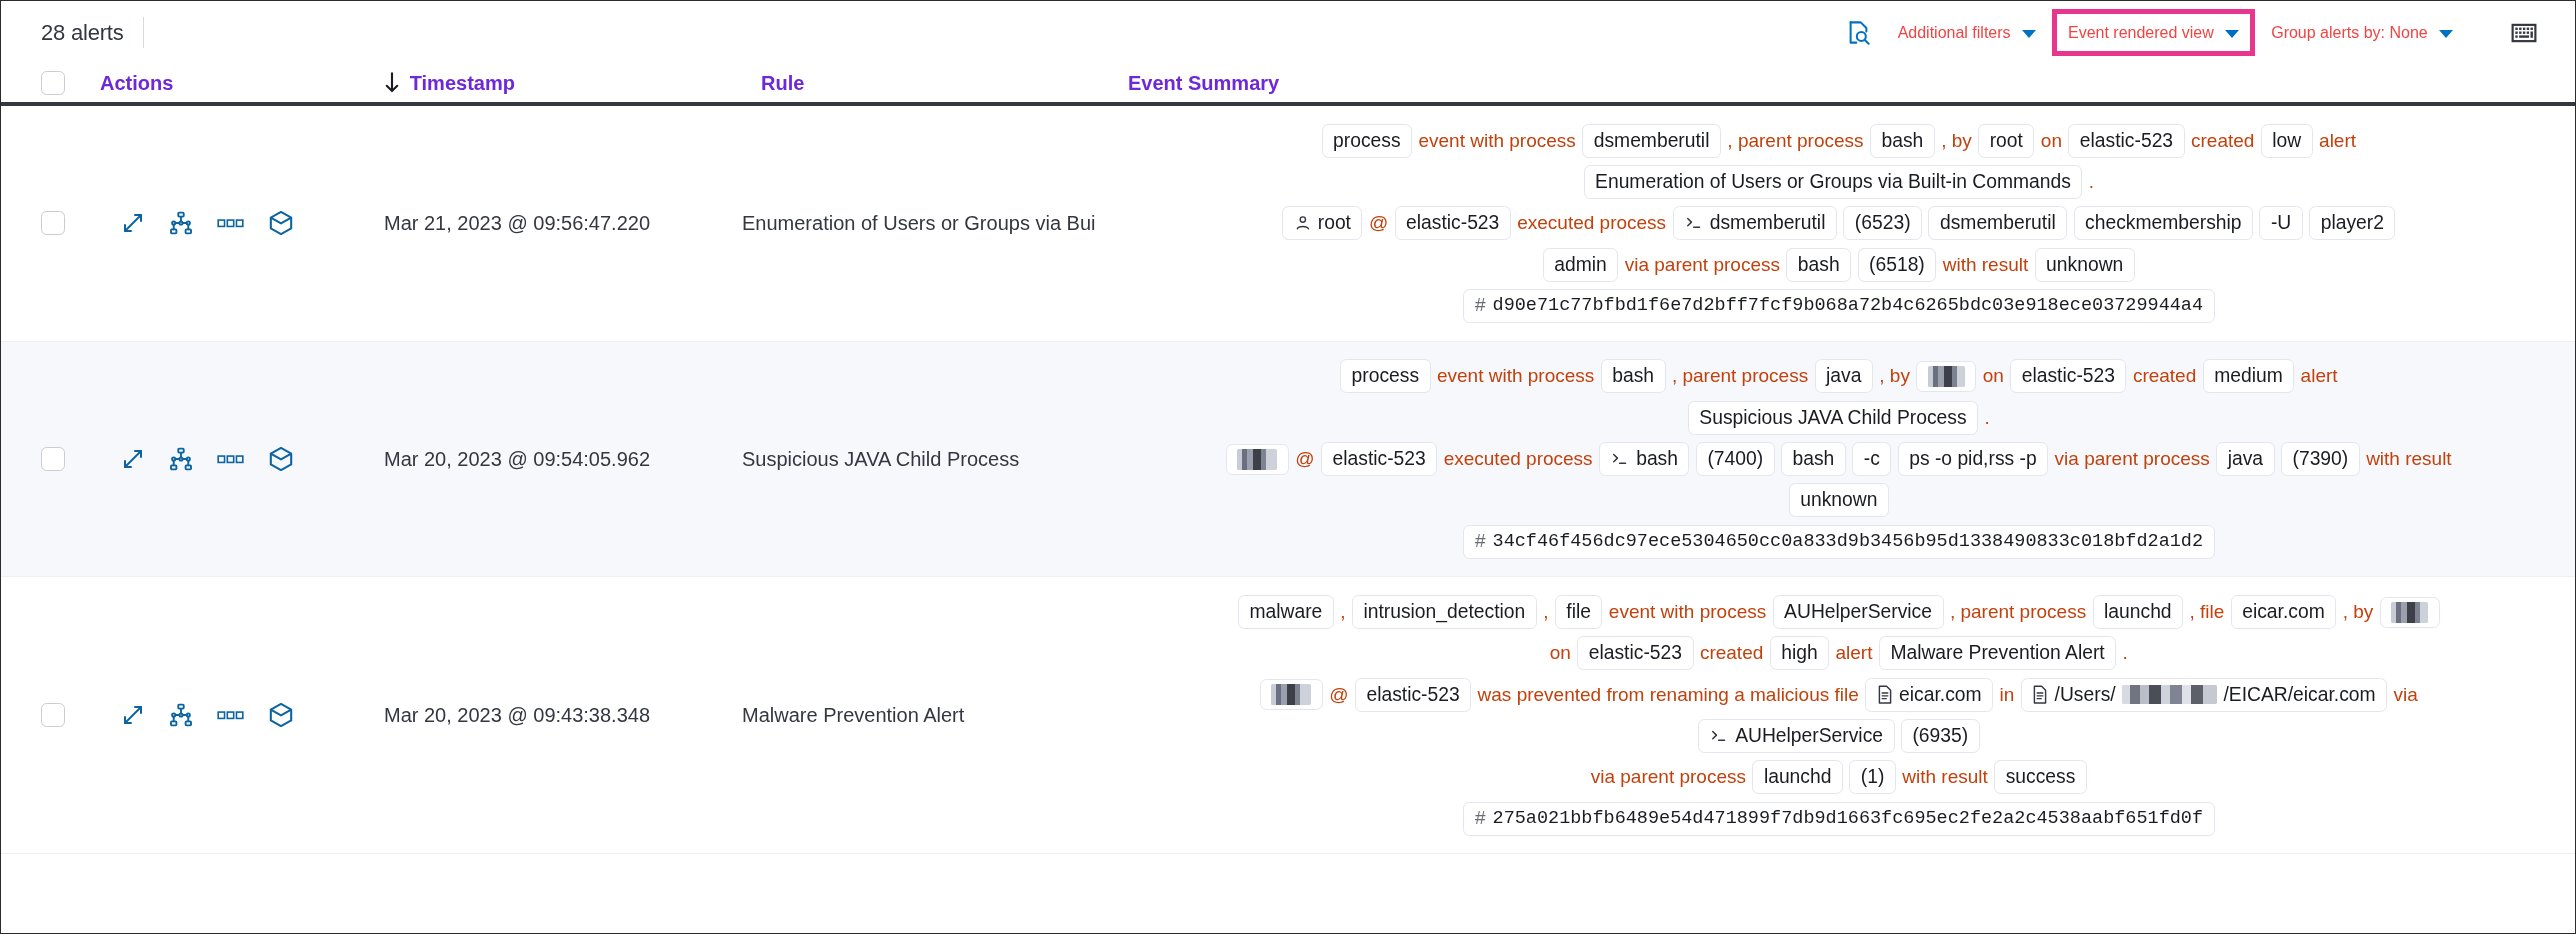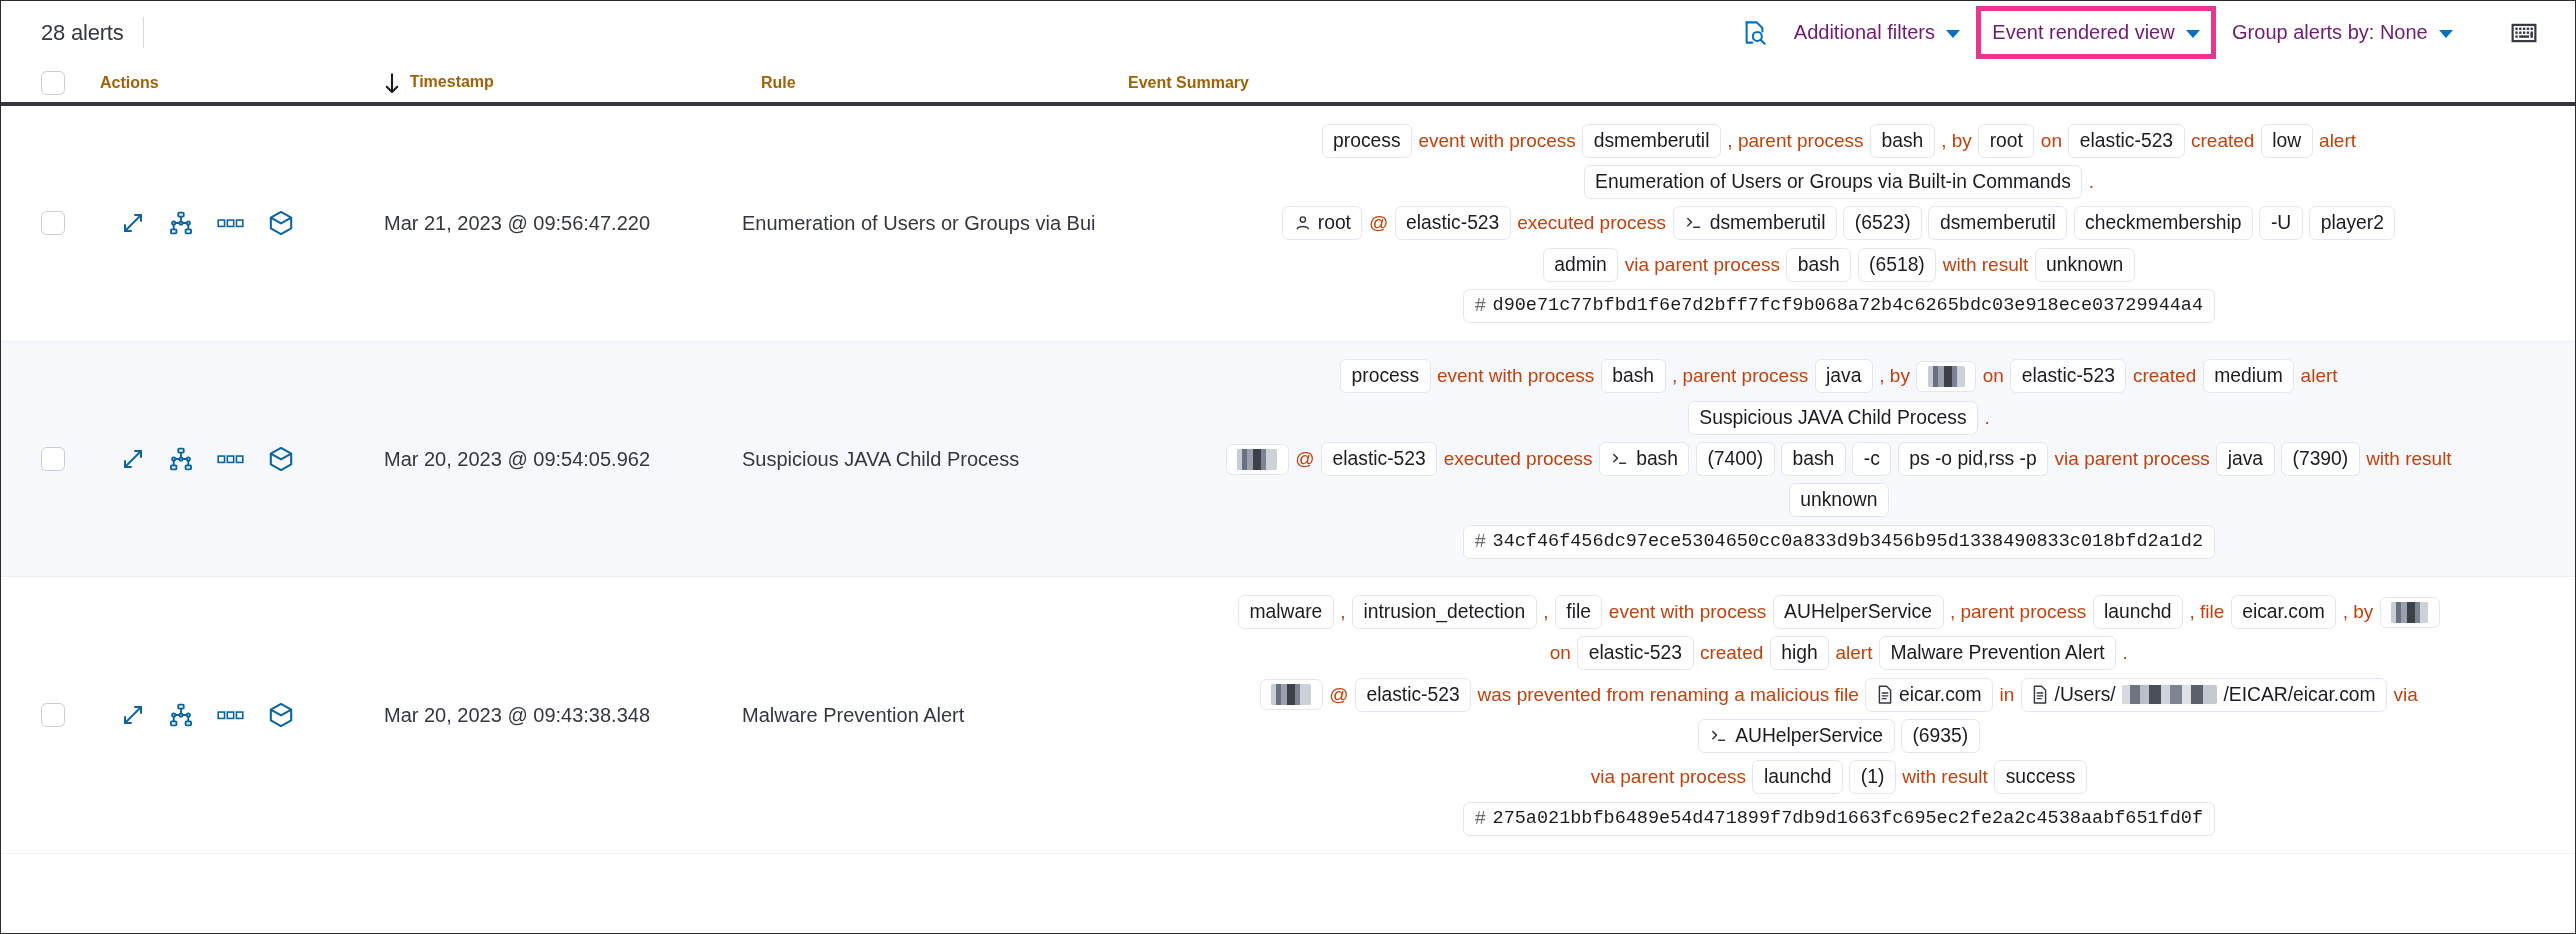"Additional filters" .tb-btn { color: #701a75 -> #ef4444; font-size: 20px -> 16px }
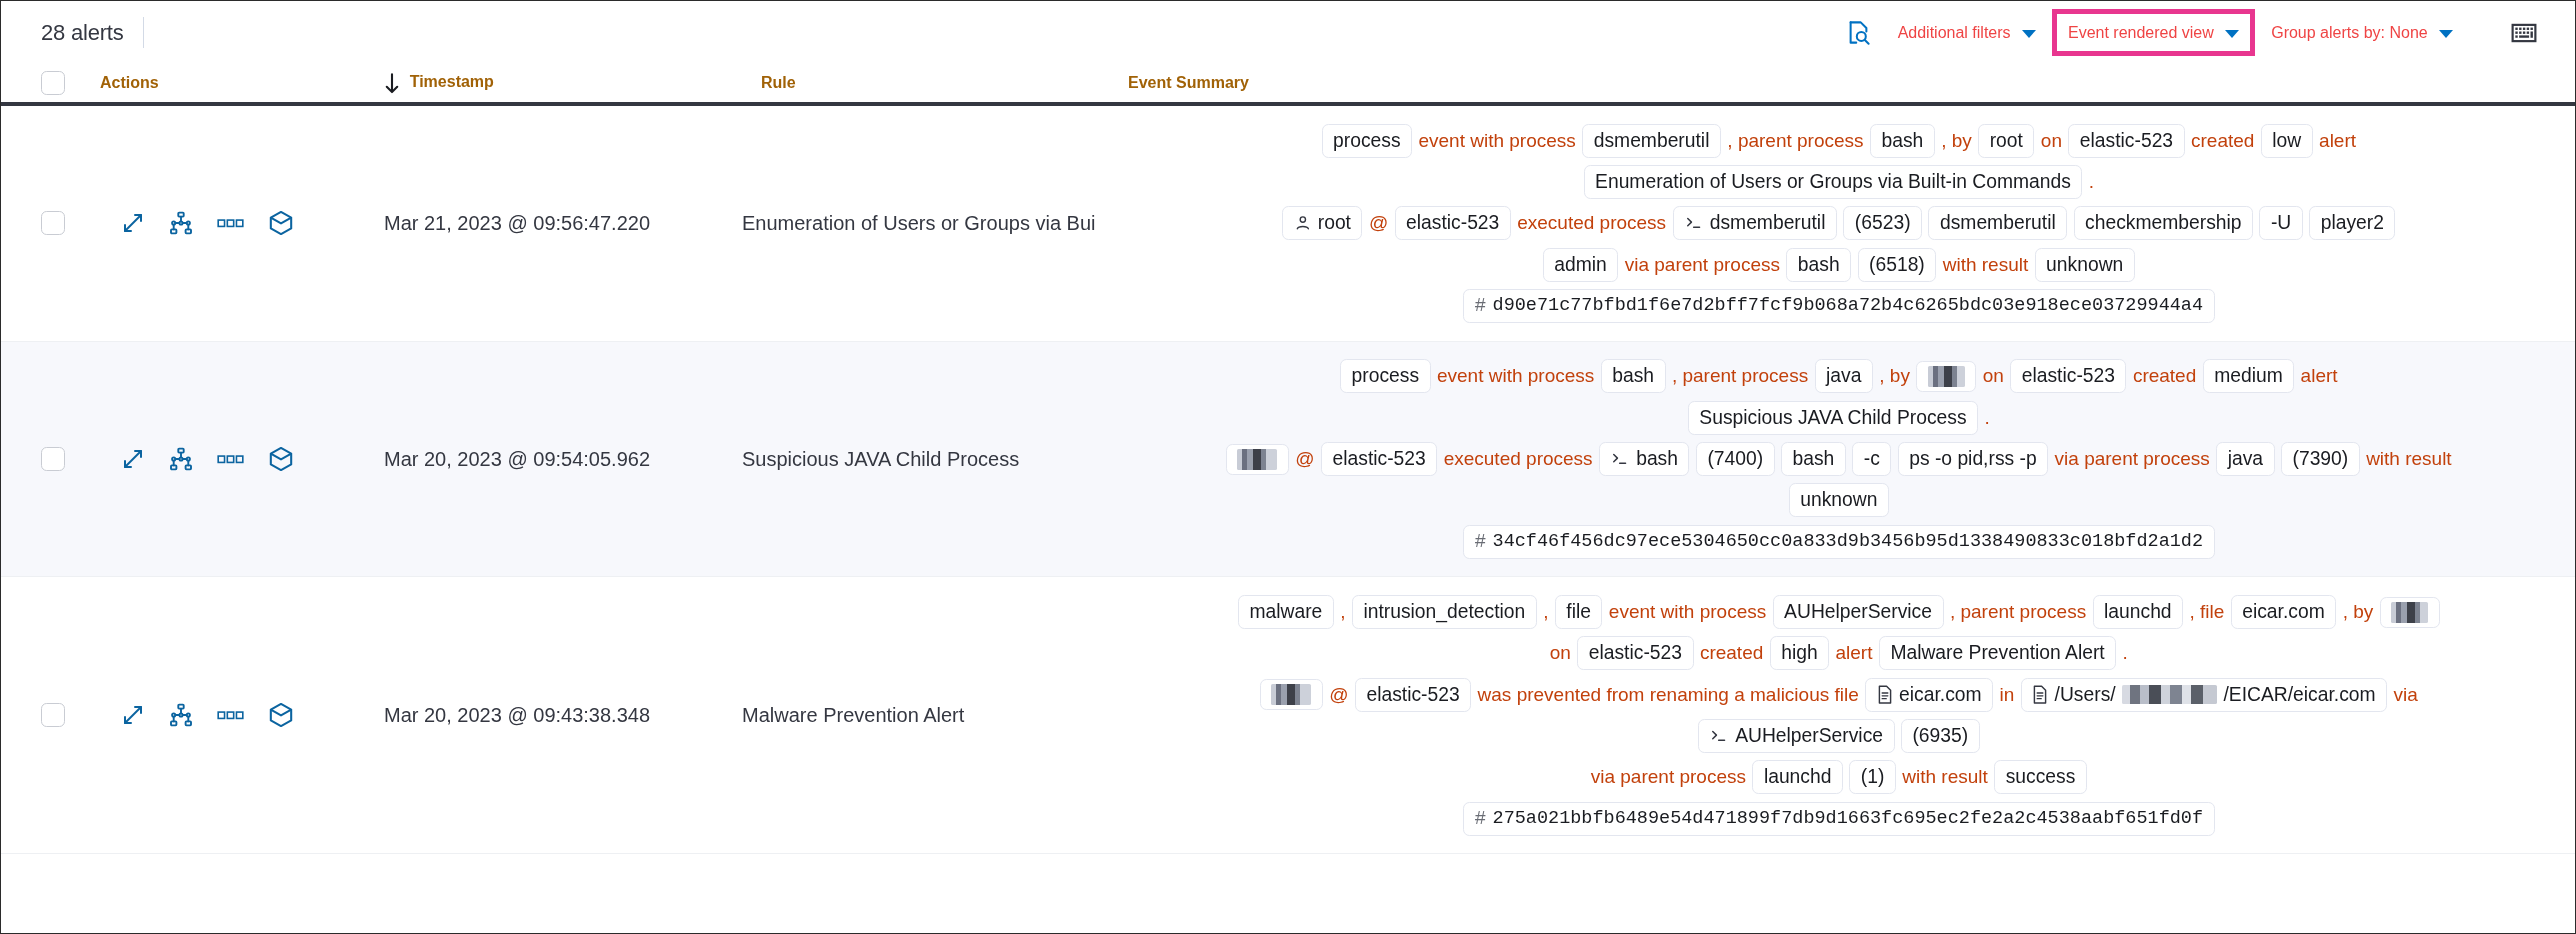"Actions" .thead { color: #a16207 -> #6d28d9; font-size: 16px -> 20px }
